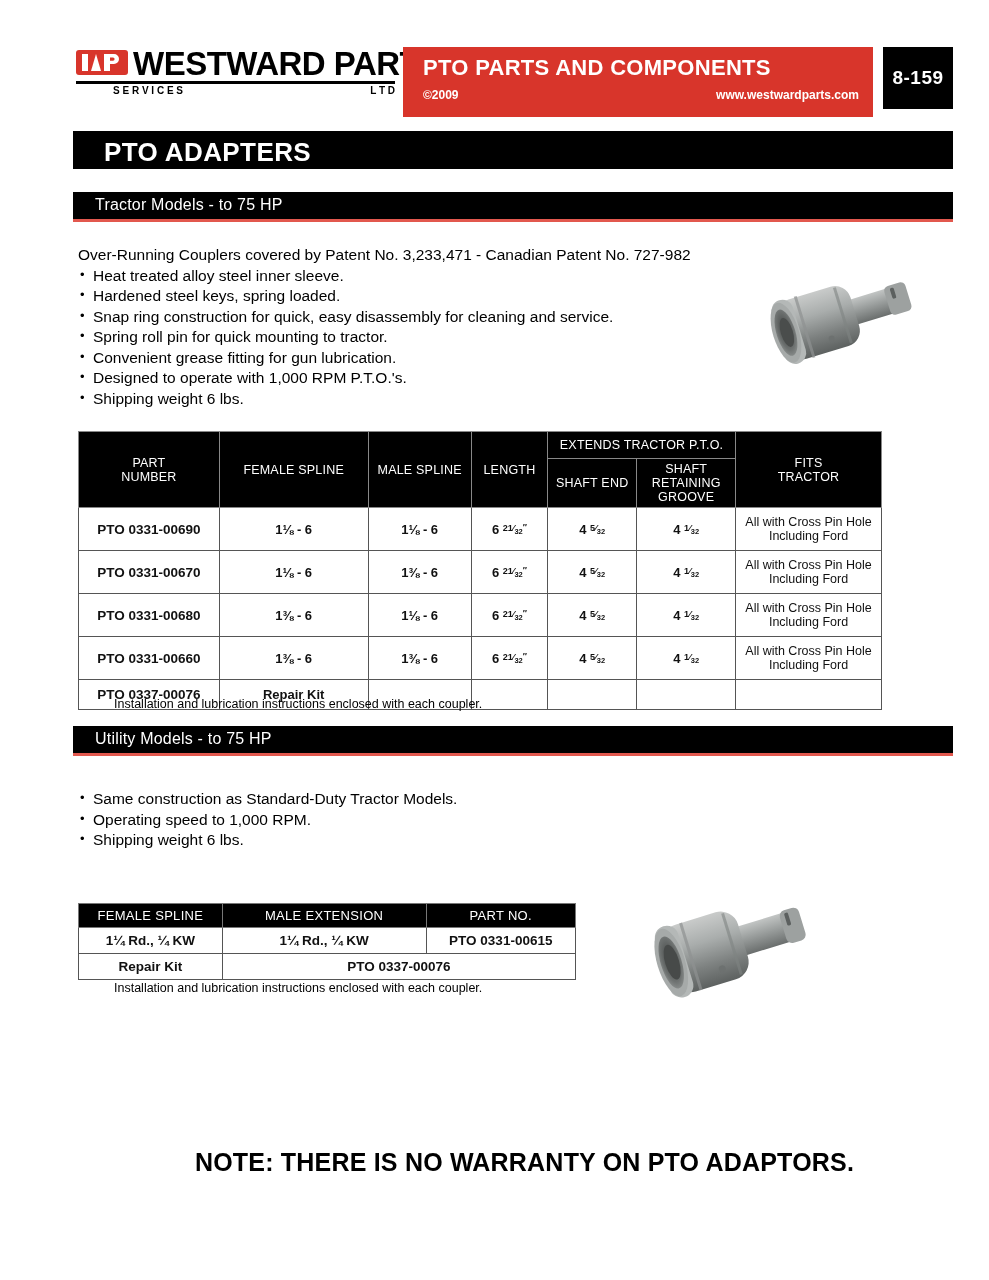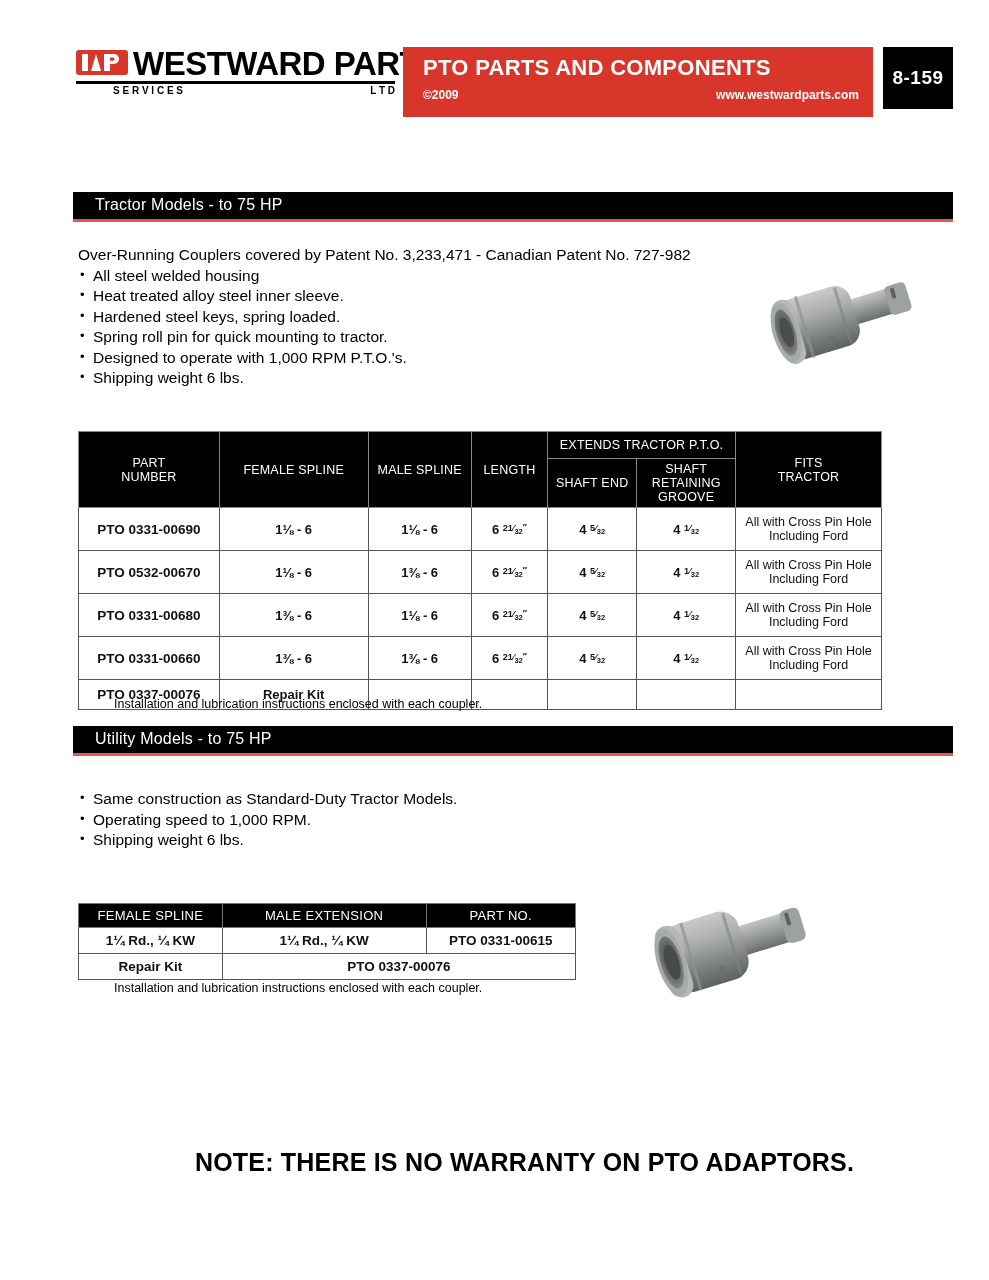"PTO ADAPTERS" div.title-bar { html: none -> <div> <span>PTO ADAPTERS</span> </div> }
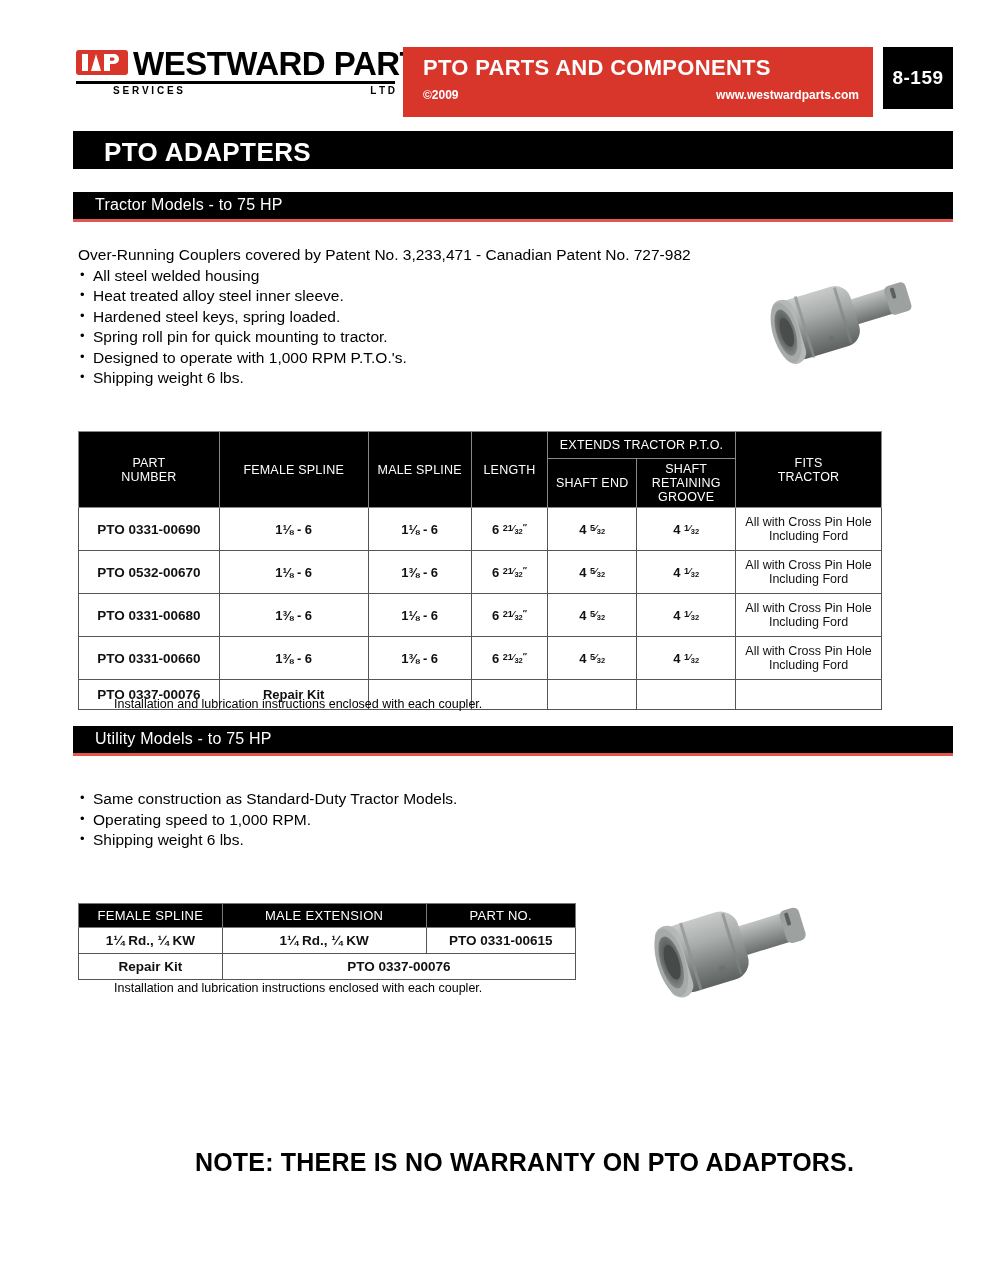"All steel welded housing" li { html: <li>All steel welded housing</li> -> none }
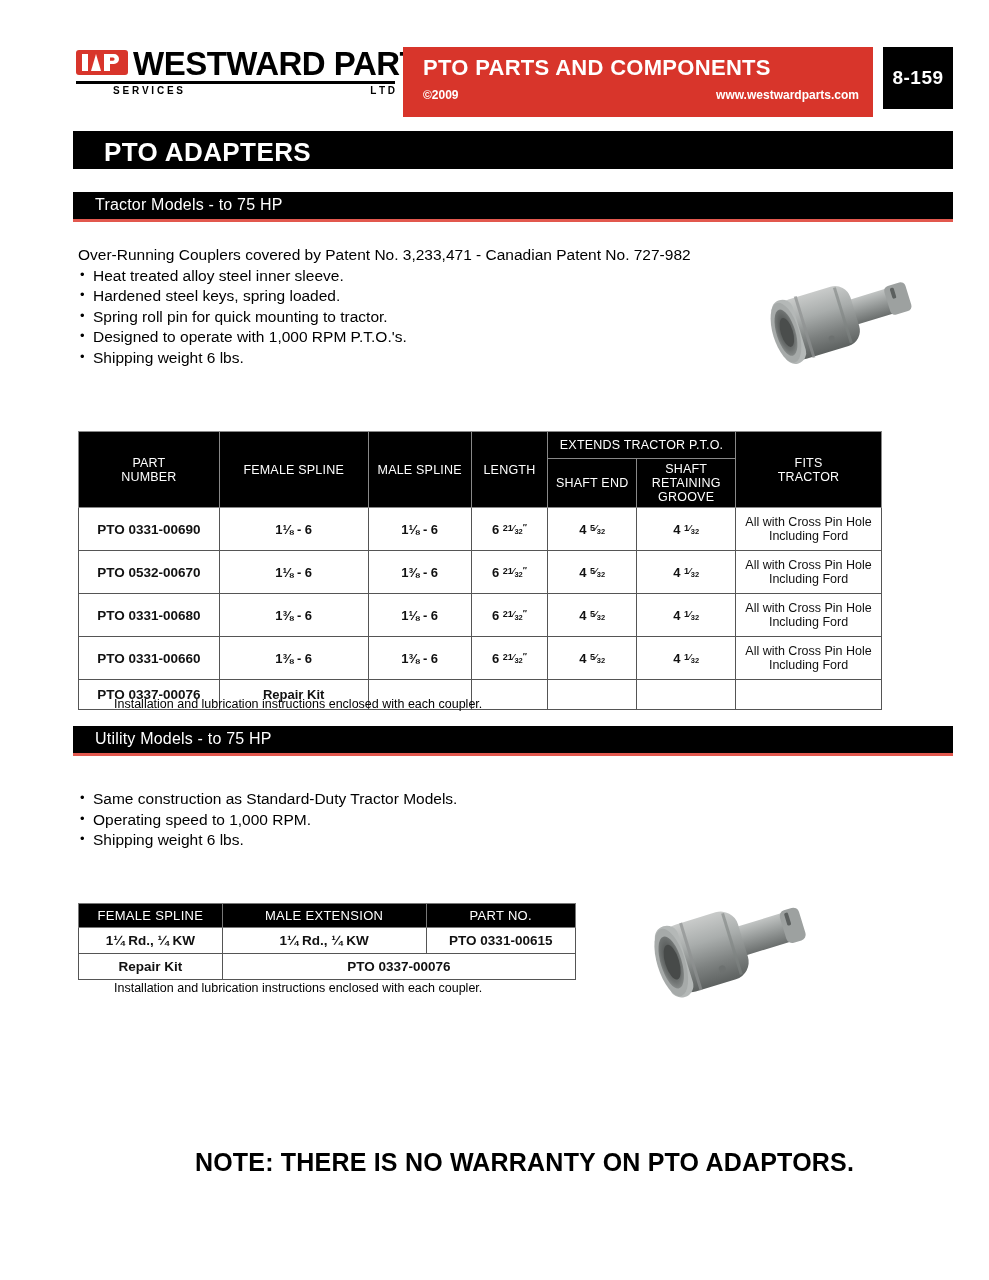"Snap ring construction for quick," li { html: none -> <li>Snap ring construction for quick, easy disassembly for cleaning and service.</li> }
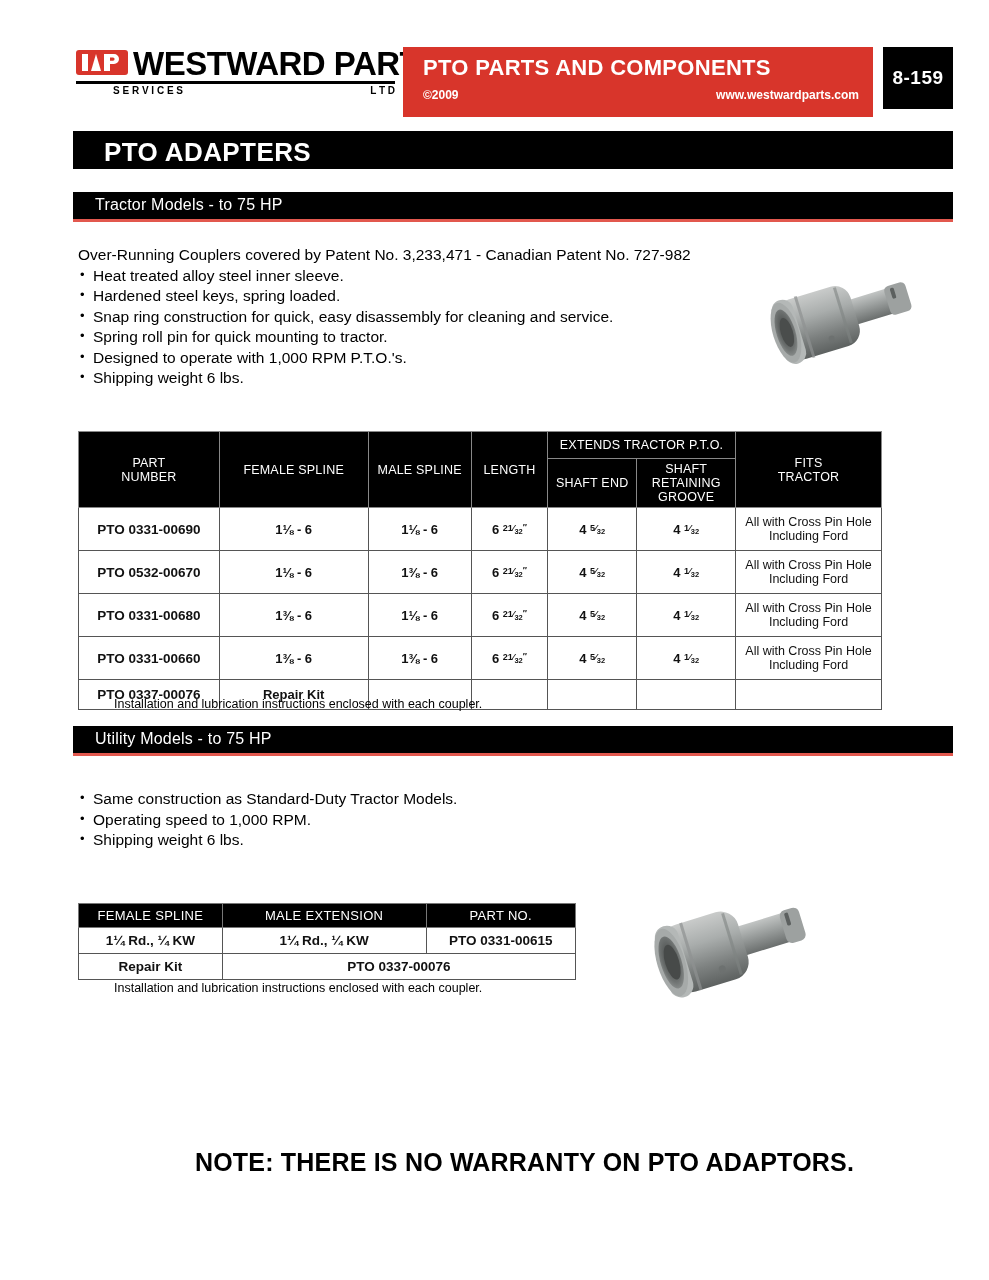"Convenient grease fitting for gun" li { html: none -> <li>Convenient grease fitting for gun lubrication.</li> }
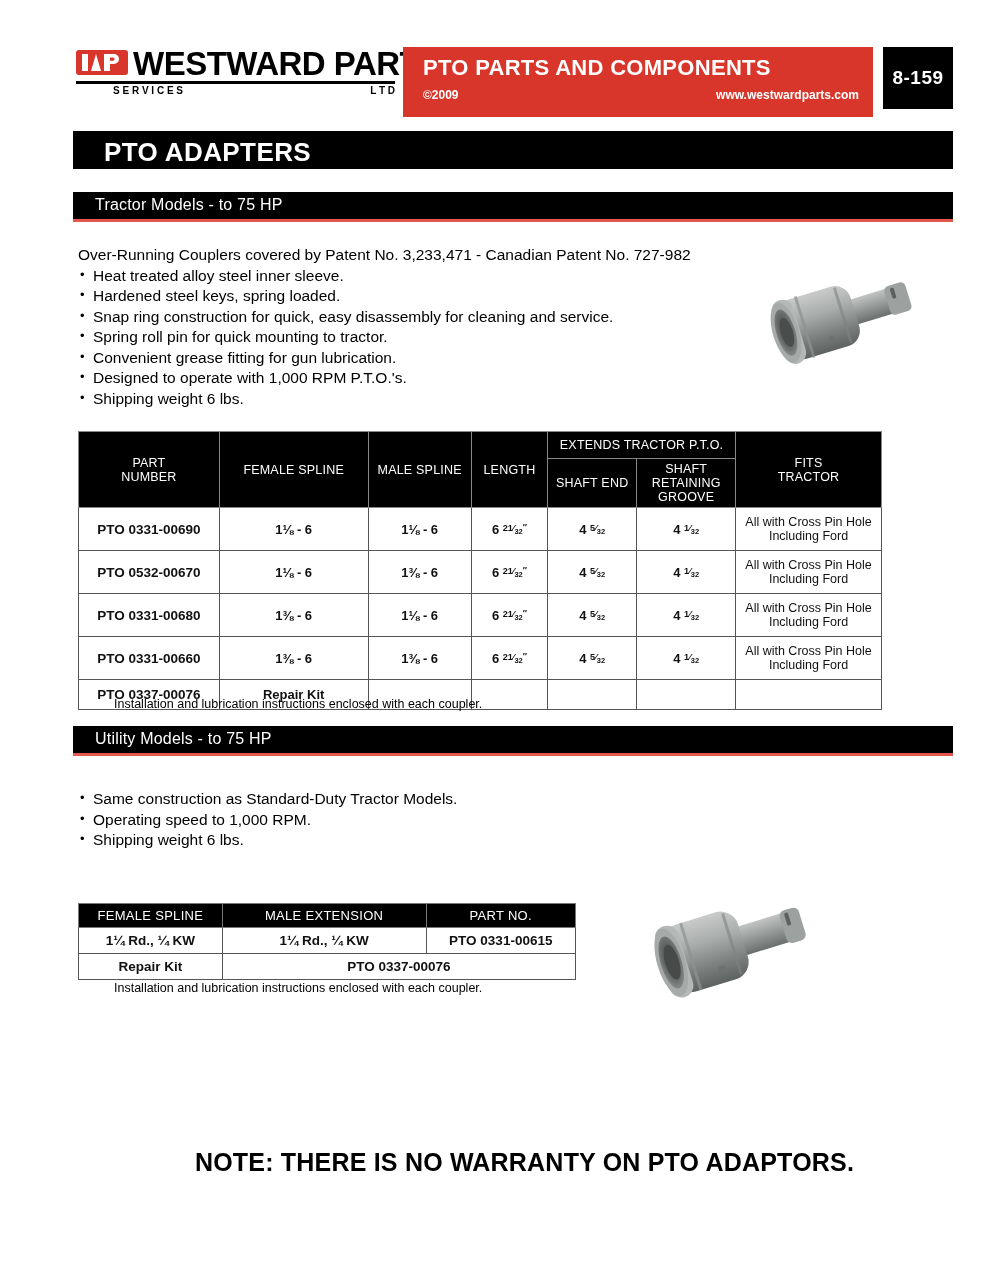"PTO 0532-00670" td.pn { text: 0532-00670 -> 0331-00670 }
